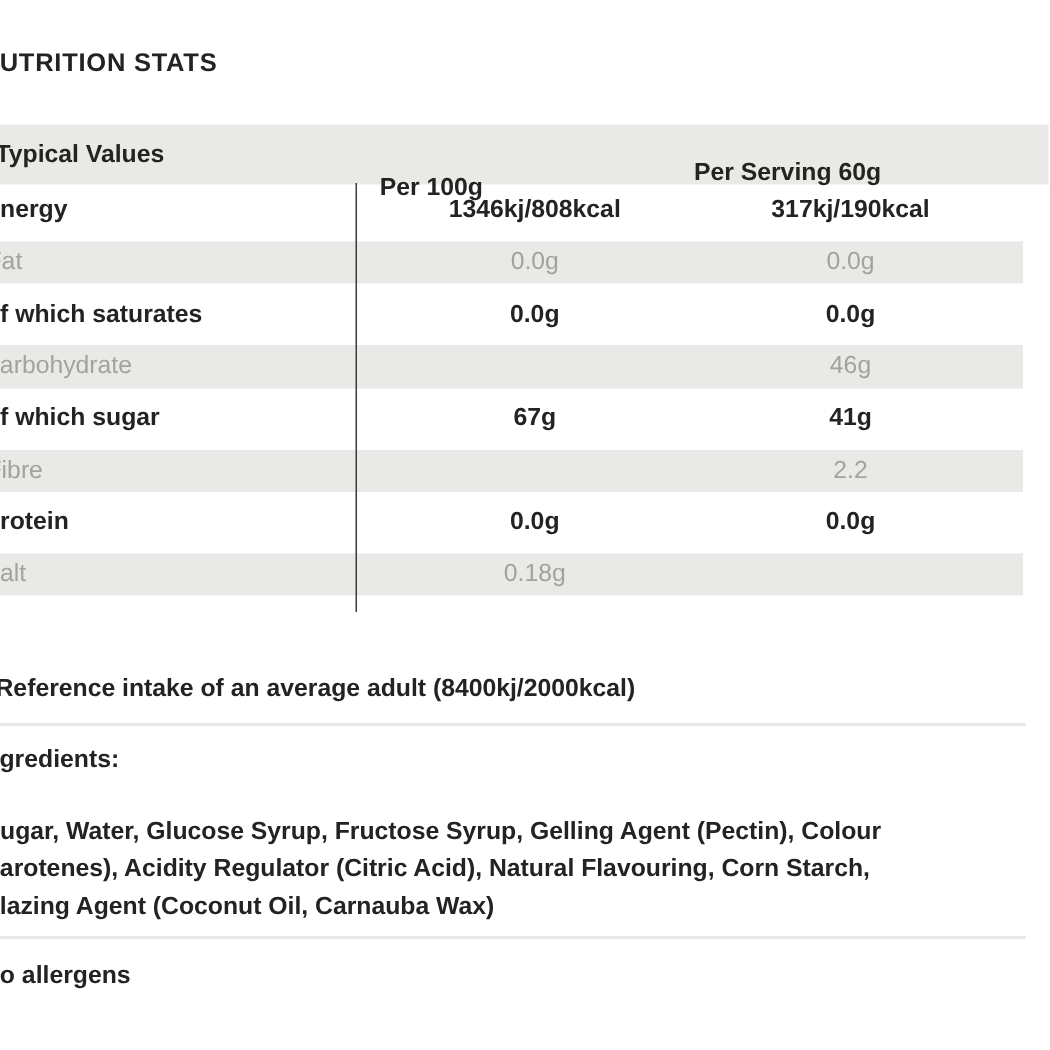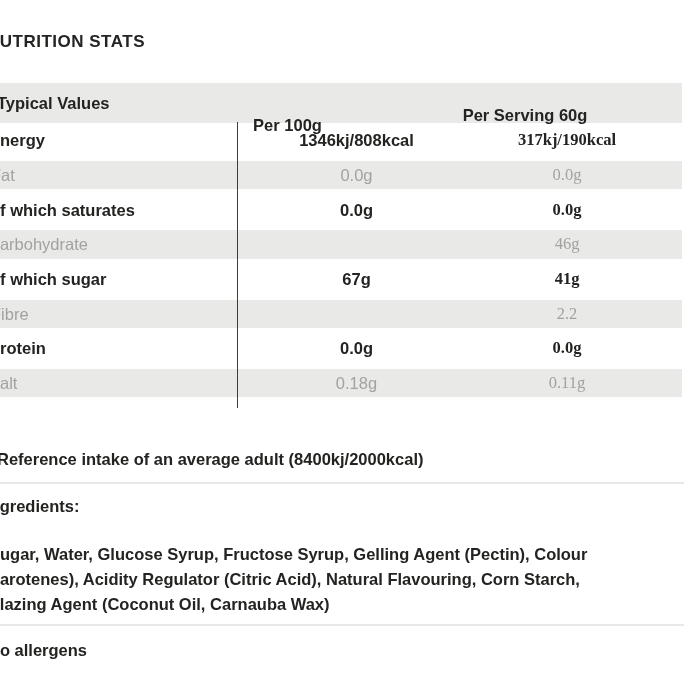"Typical Values" .thead { padding-left: none -> 17px }
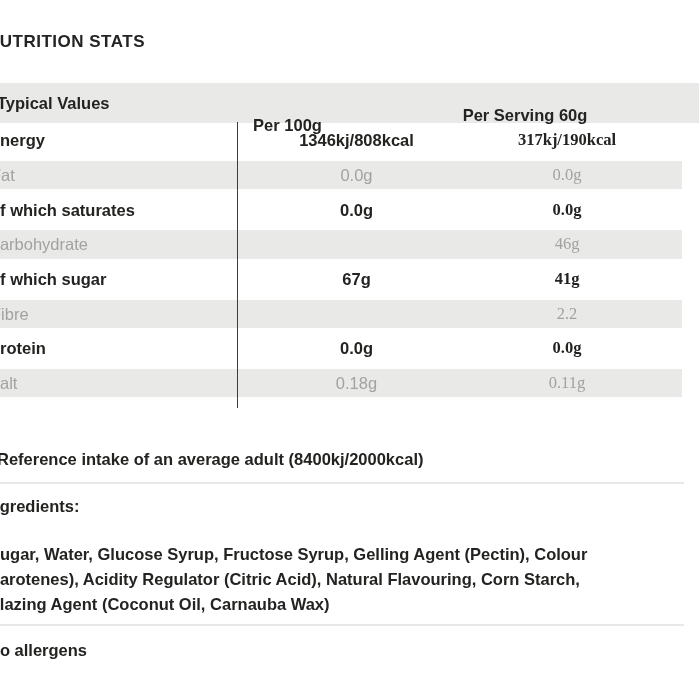"317kj/190kcal" .v2 { font-family: Liberation Serif, serif -> none }
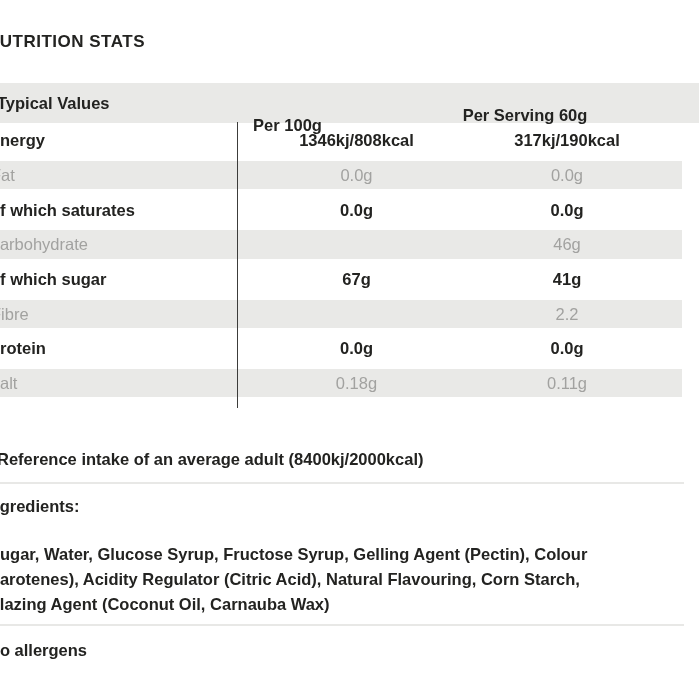"0.11g" span.v { html: <span>0.11g</span> -> none }
